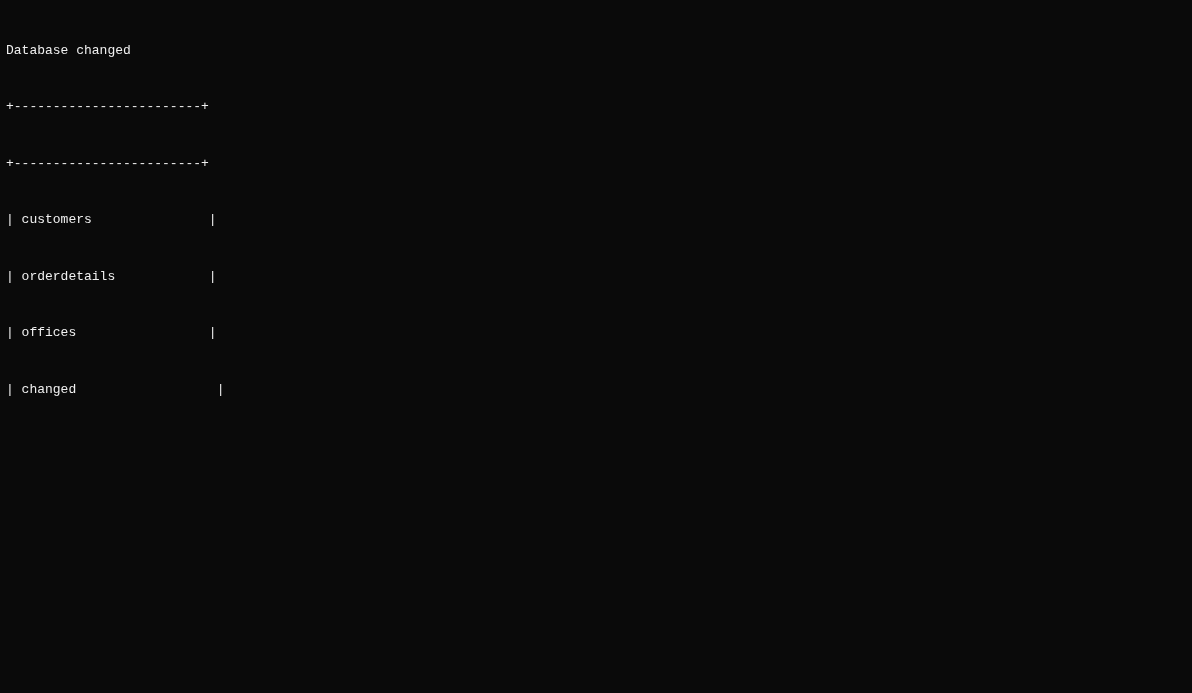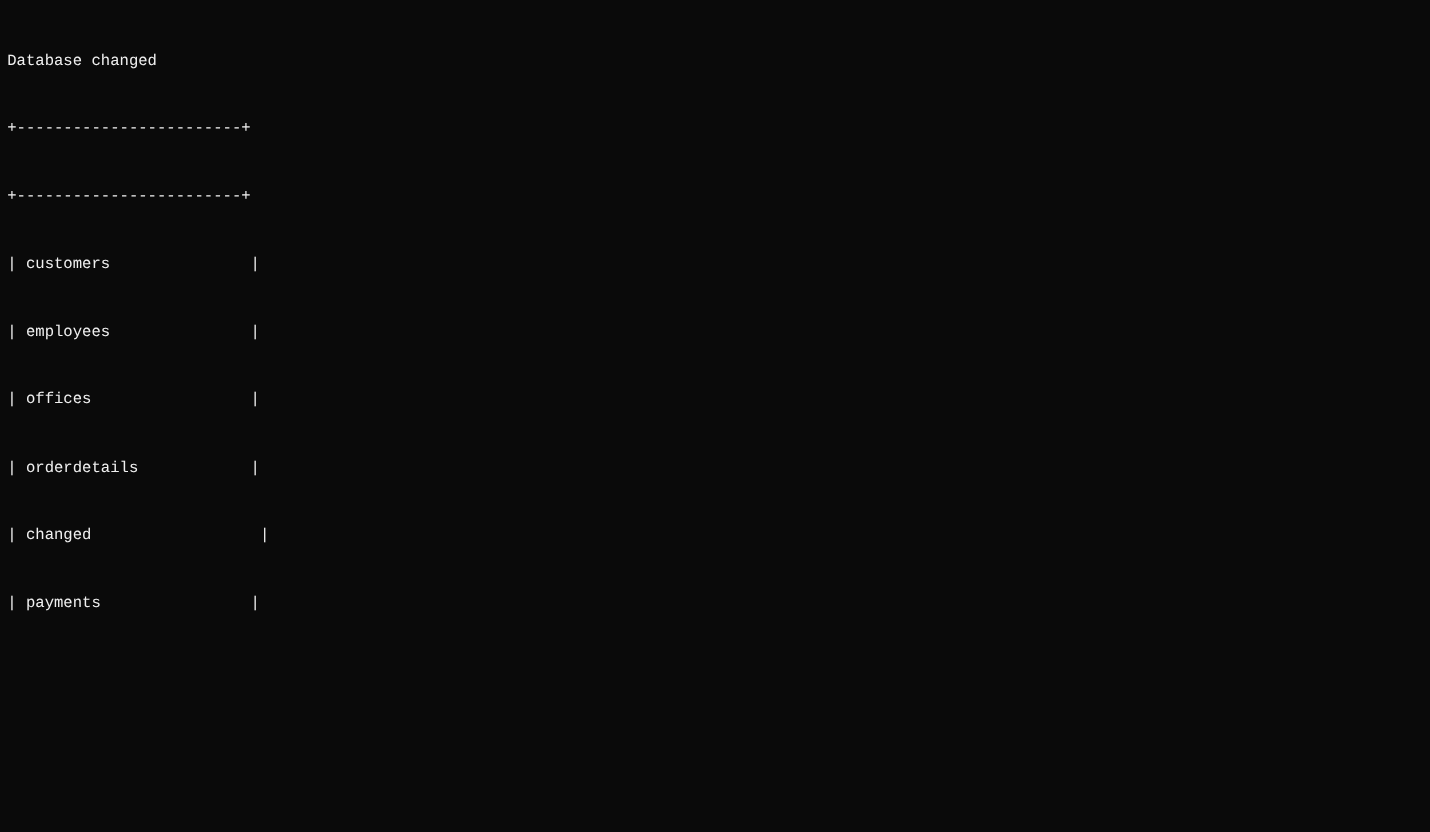"| employees |" span.line { html: <span>| employees |</span> -> none }
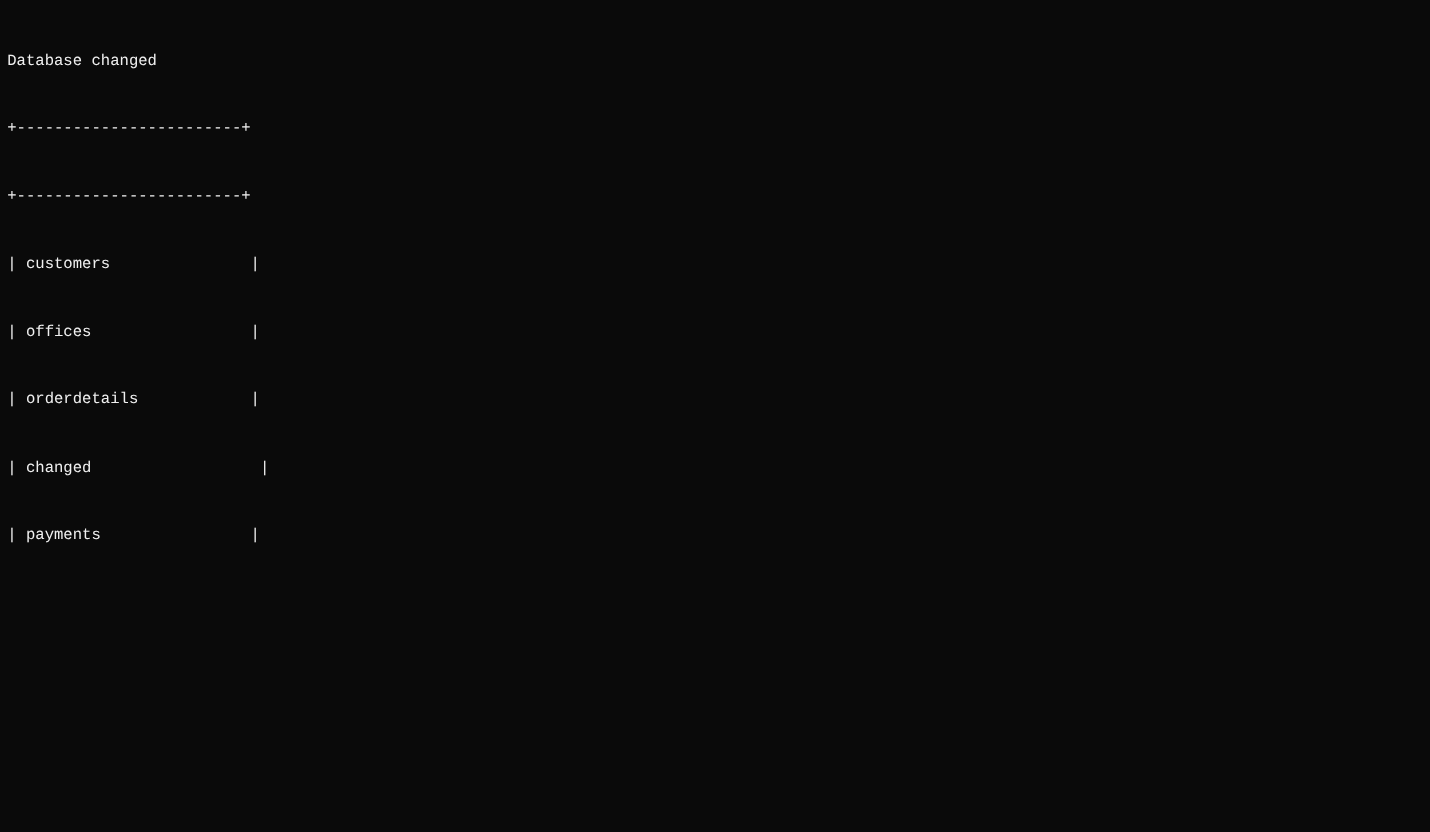"| offices |" span.line { order: before "| orderdetails |" -> after "| orderdetails |" }
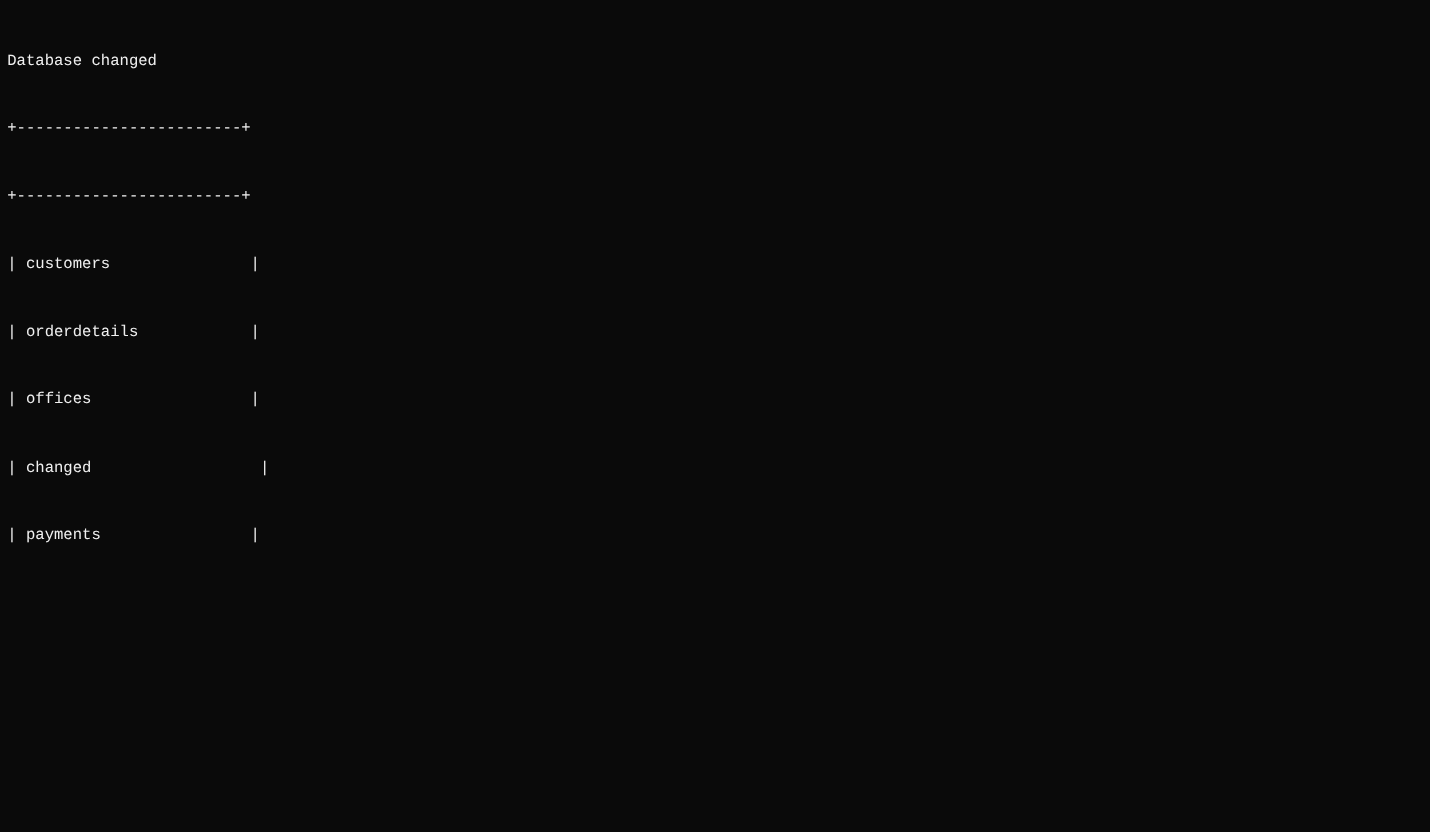"| payments |" span.line { html: <span>| payments |</span> -> none }
